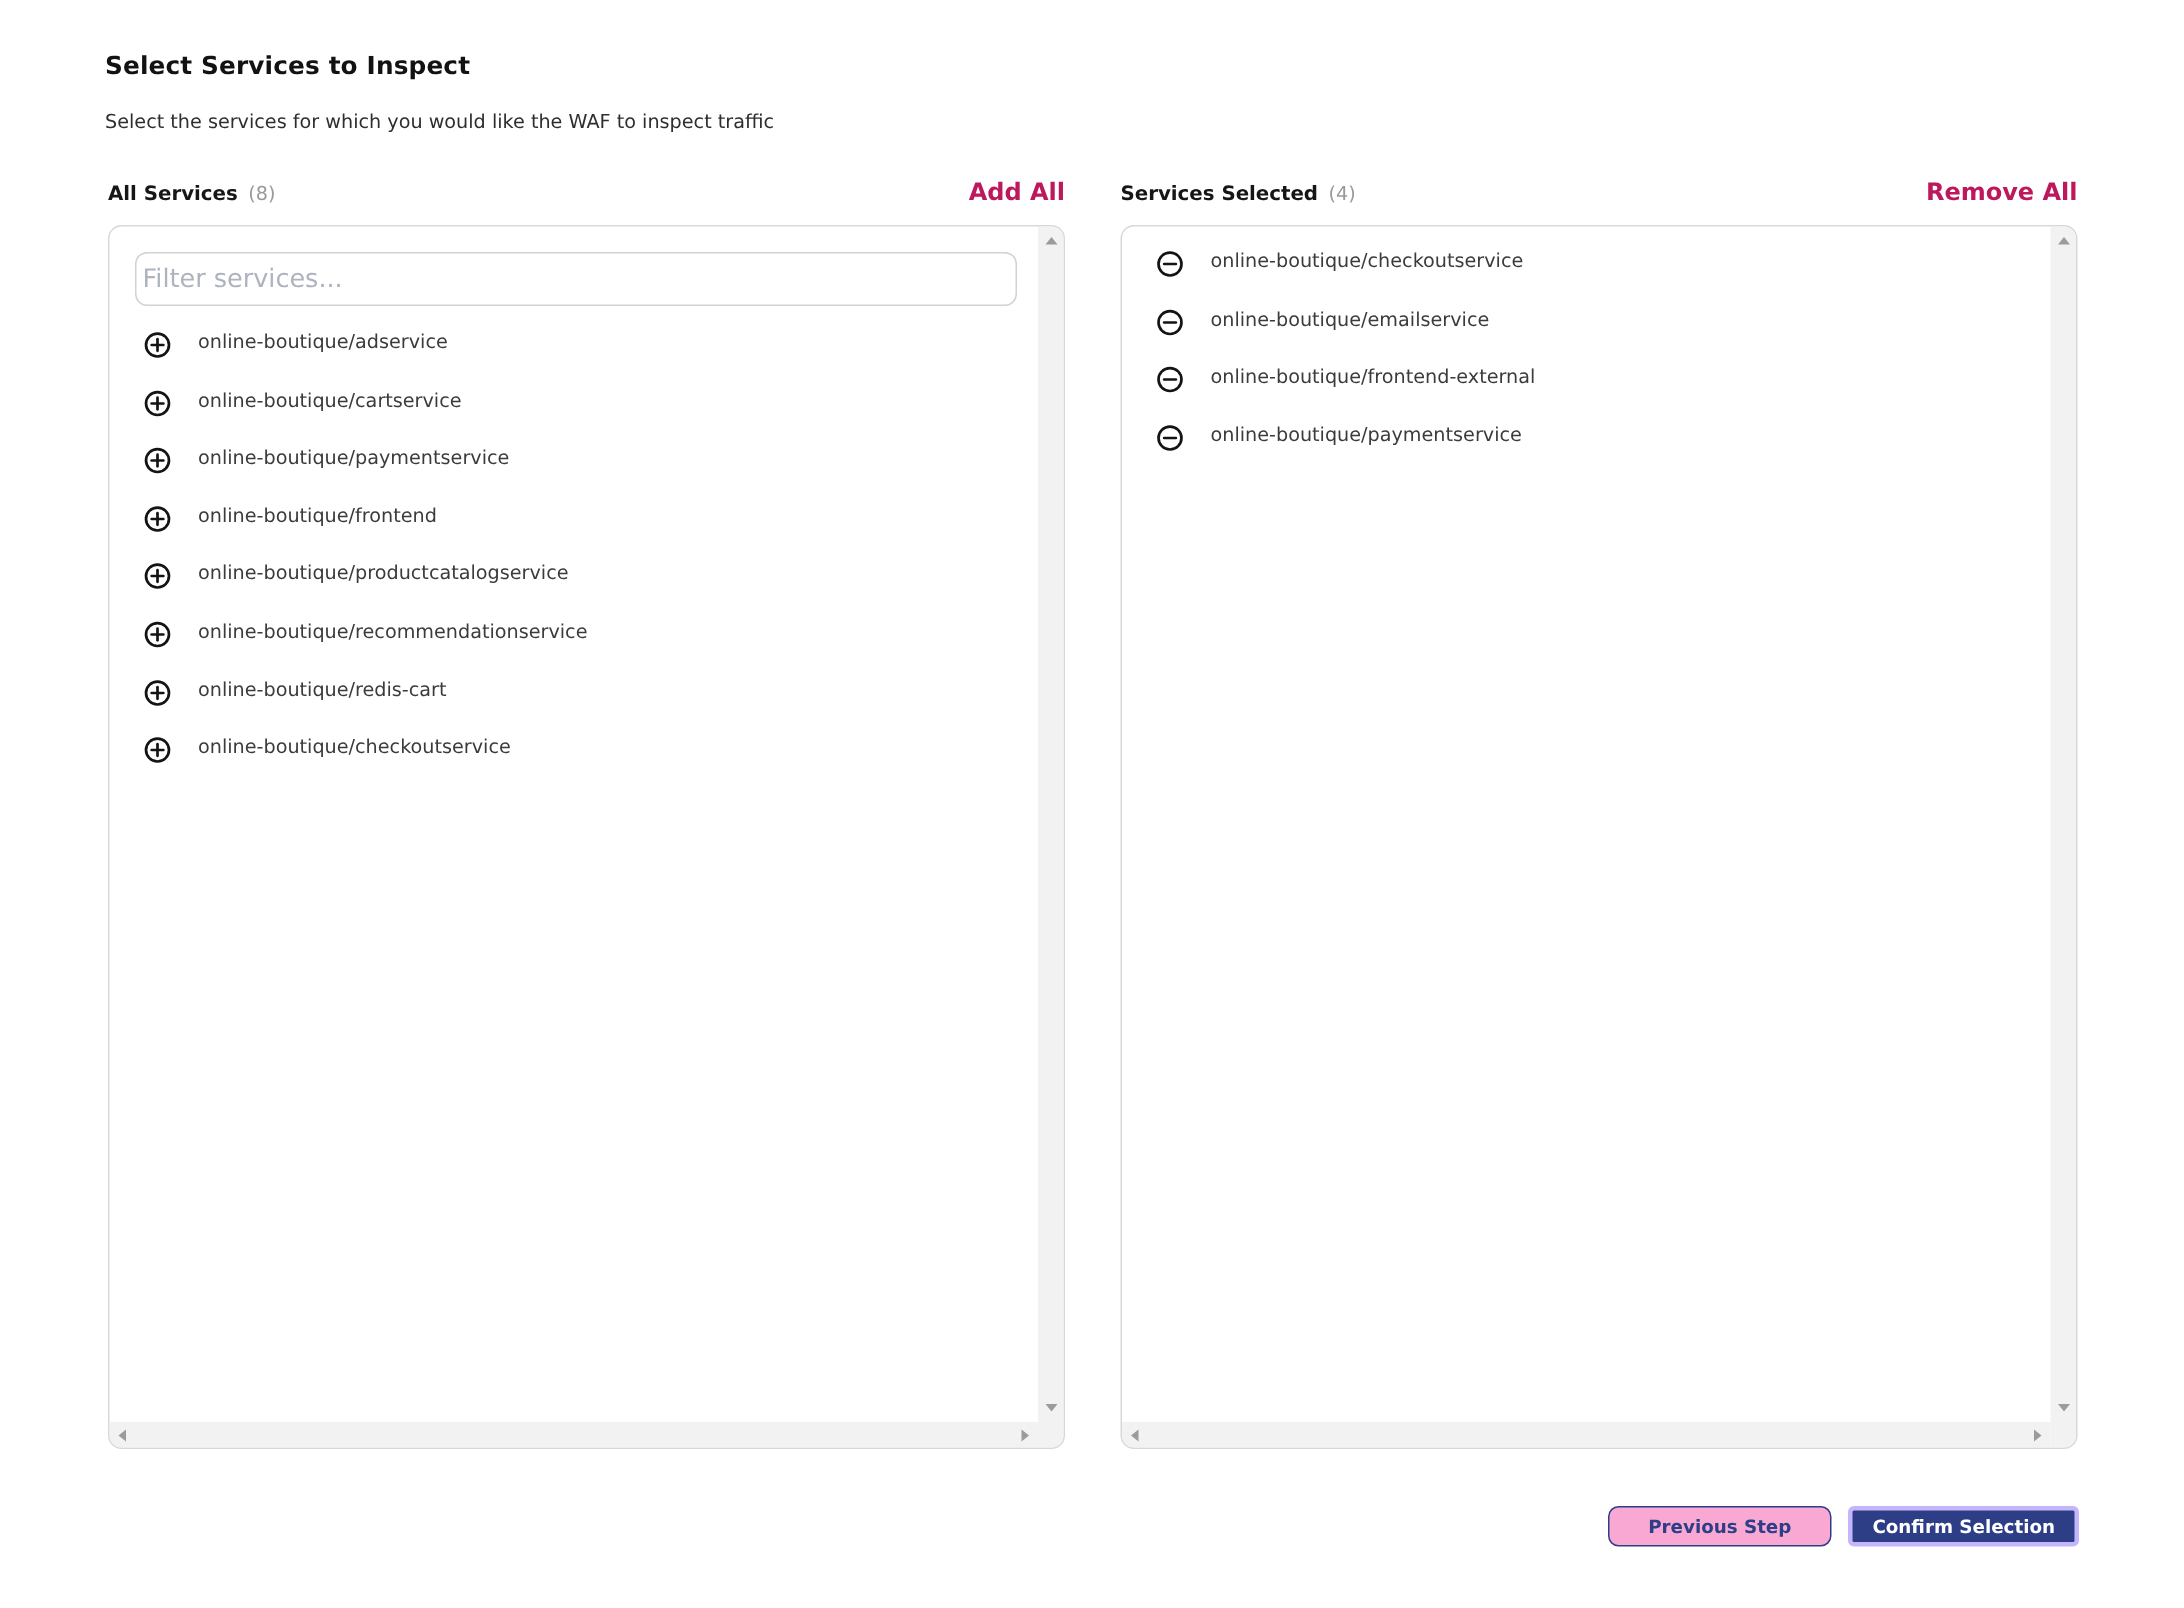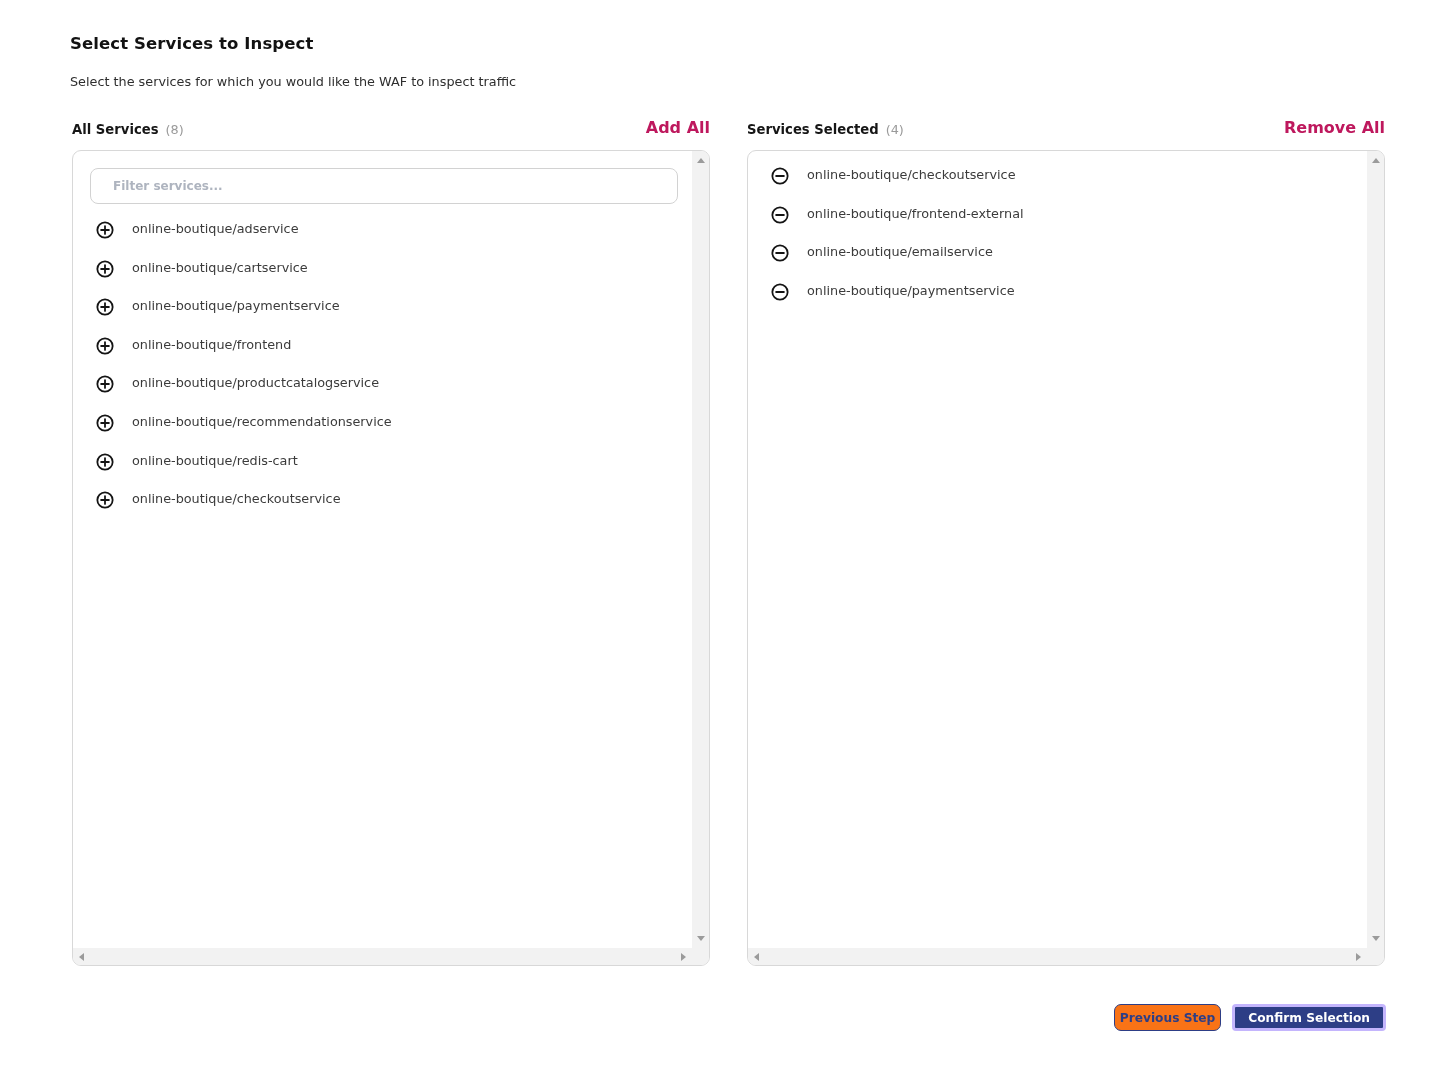"Filter services..." .filter-input { font-size: 12px -> 17px; font-weight: bold -> none; padding: 0 22px -> 0 4px }
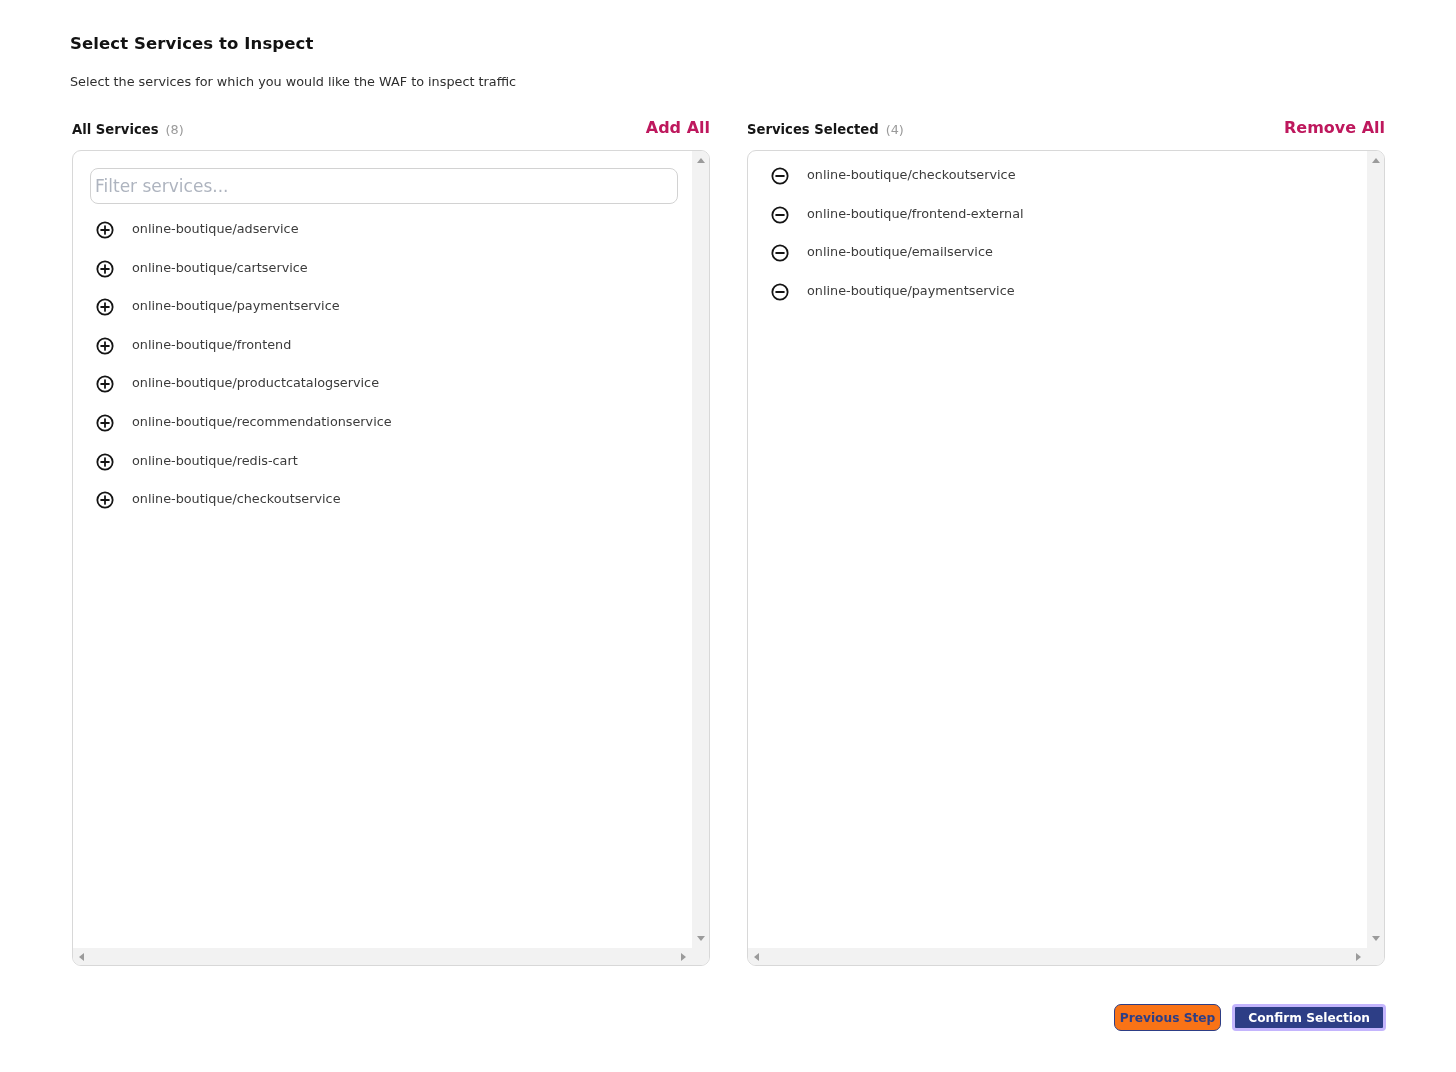"online-boutique/frontend-external" li.service-row { order: before "online-boutique/emailservice" -> after "online-boutique/emailservice" }
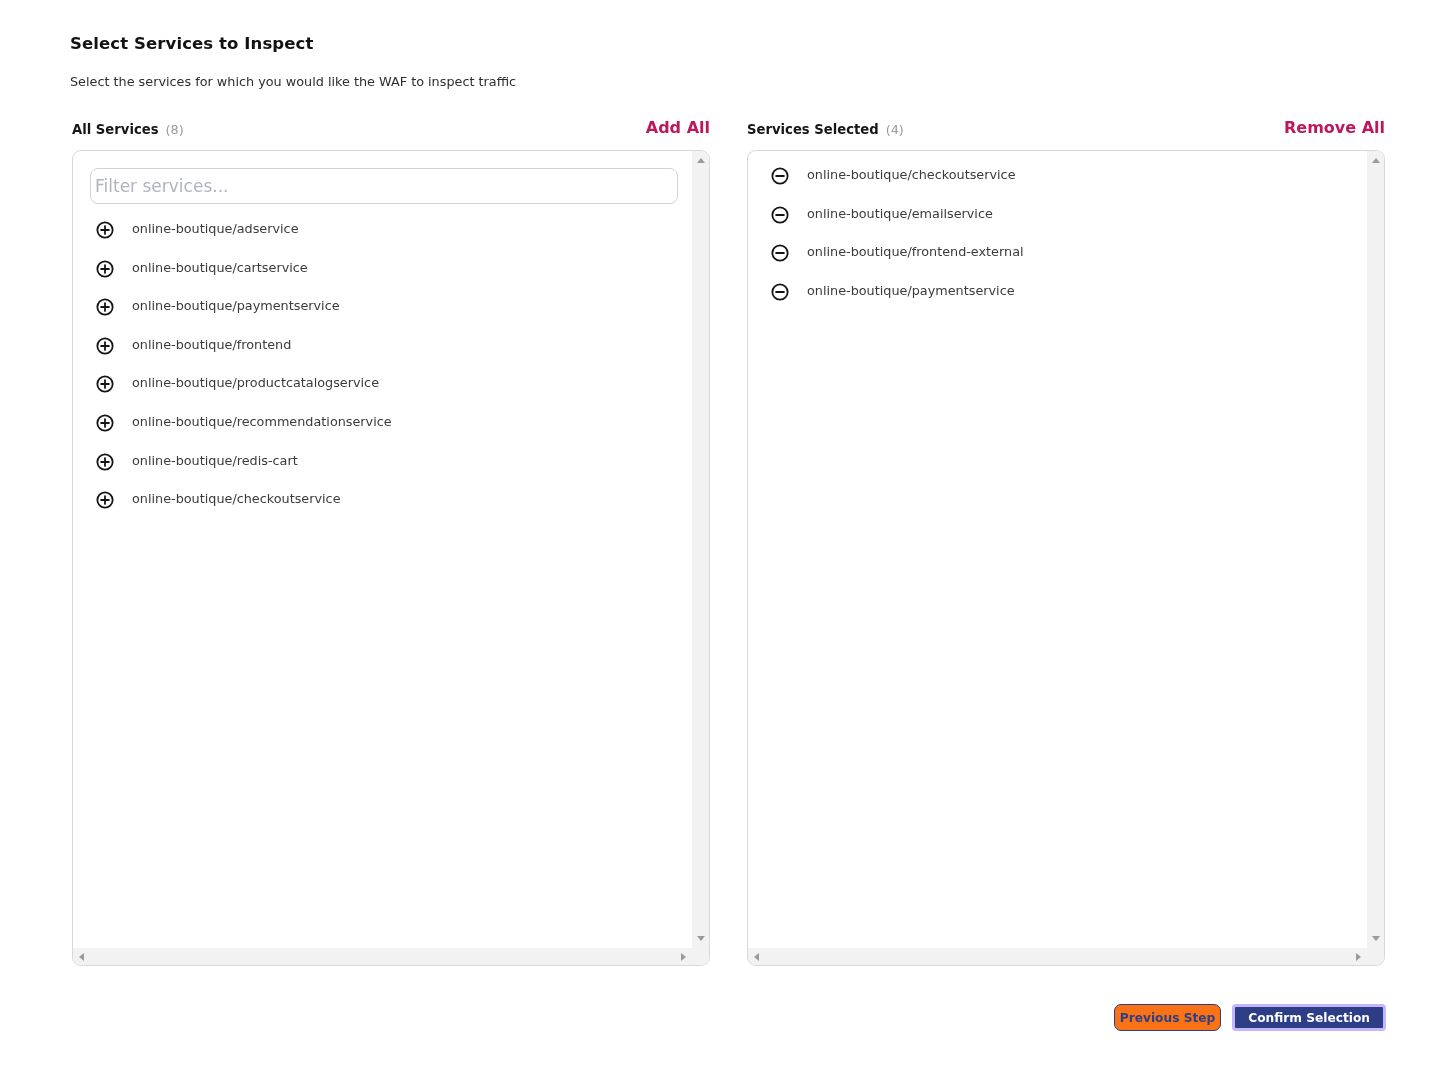"Previous Step" .btn-outline { background: #f97316 -> #f9a8d4; padding: 0 5px -> 0 26px }
